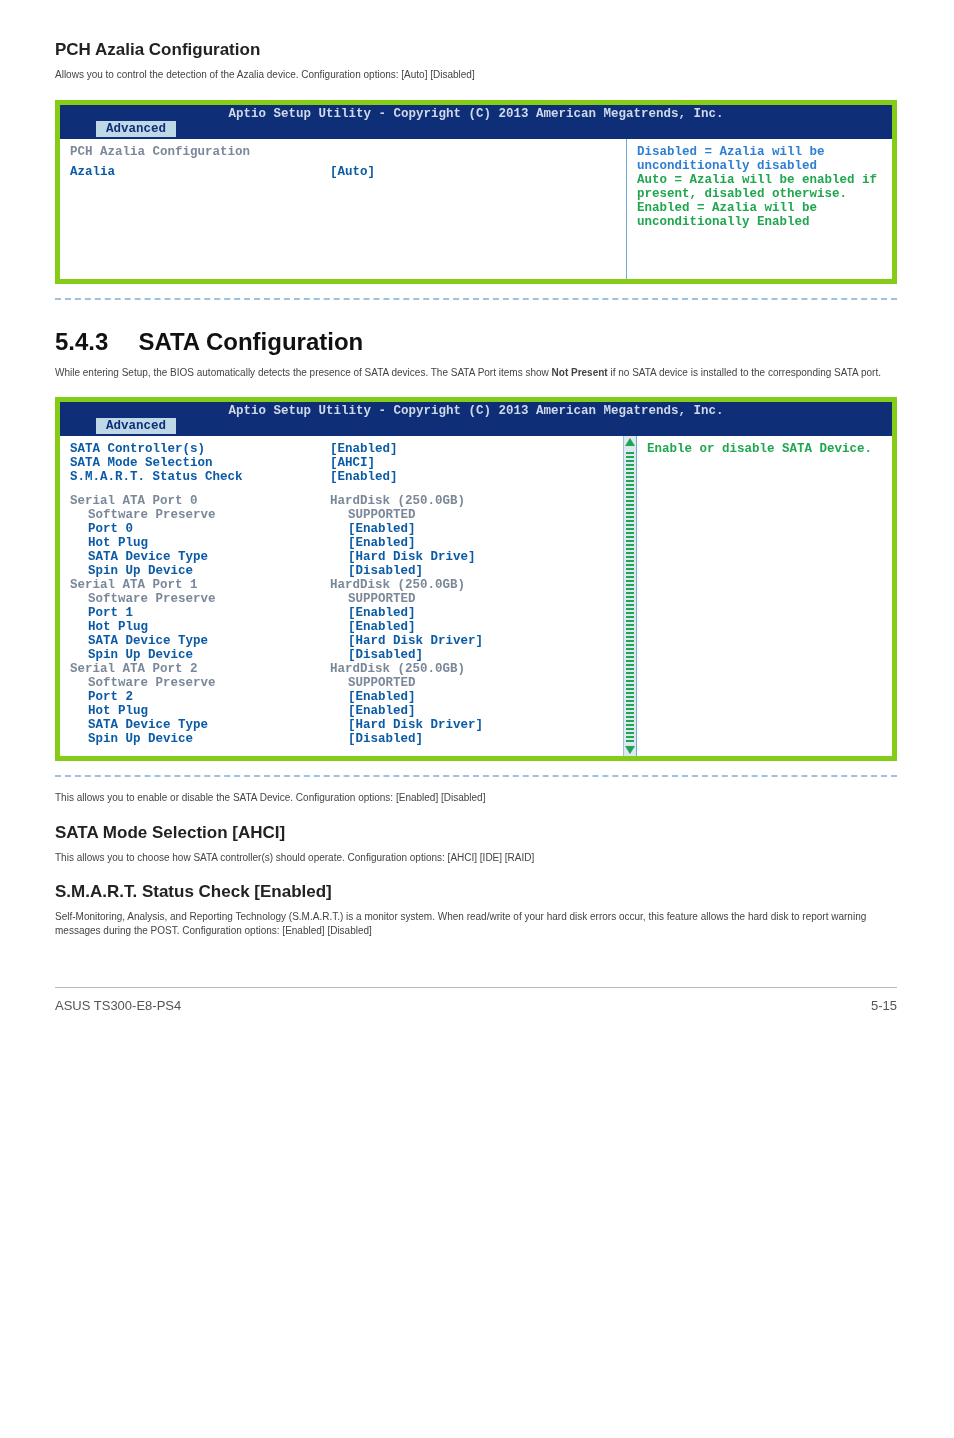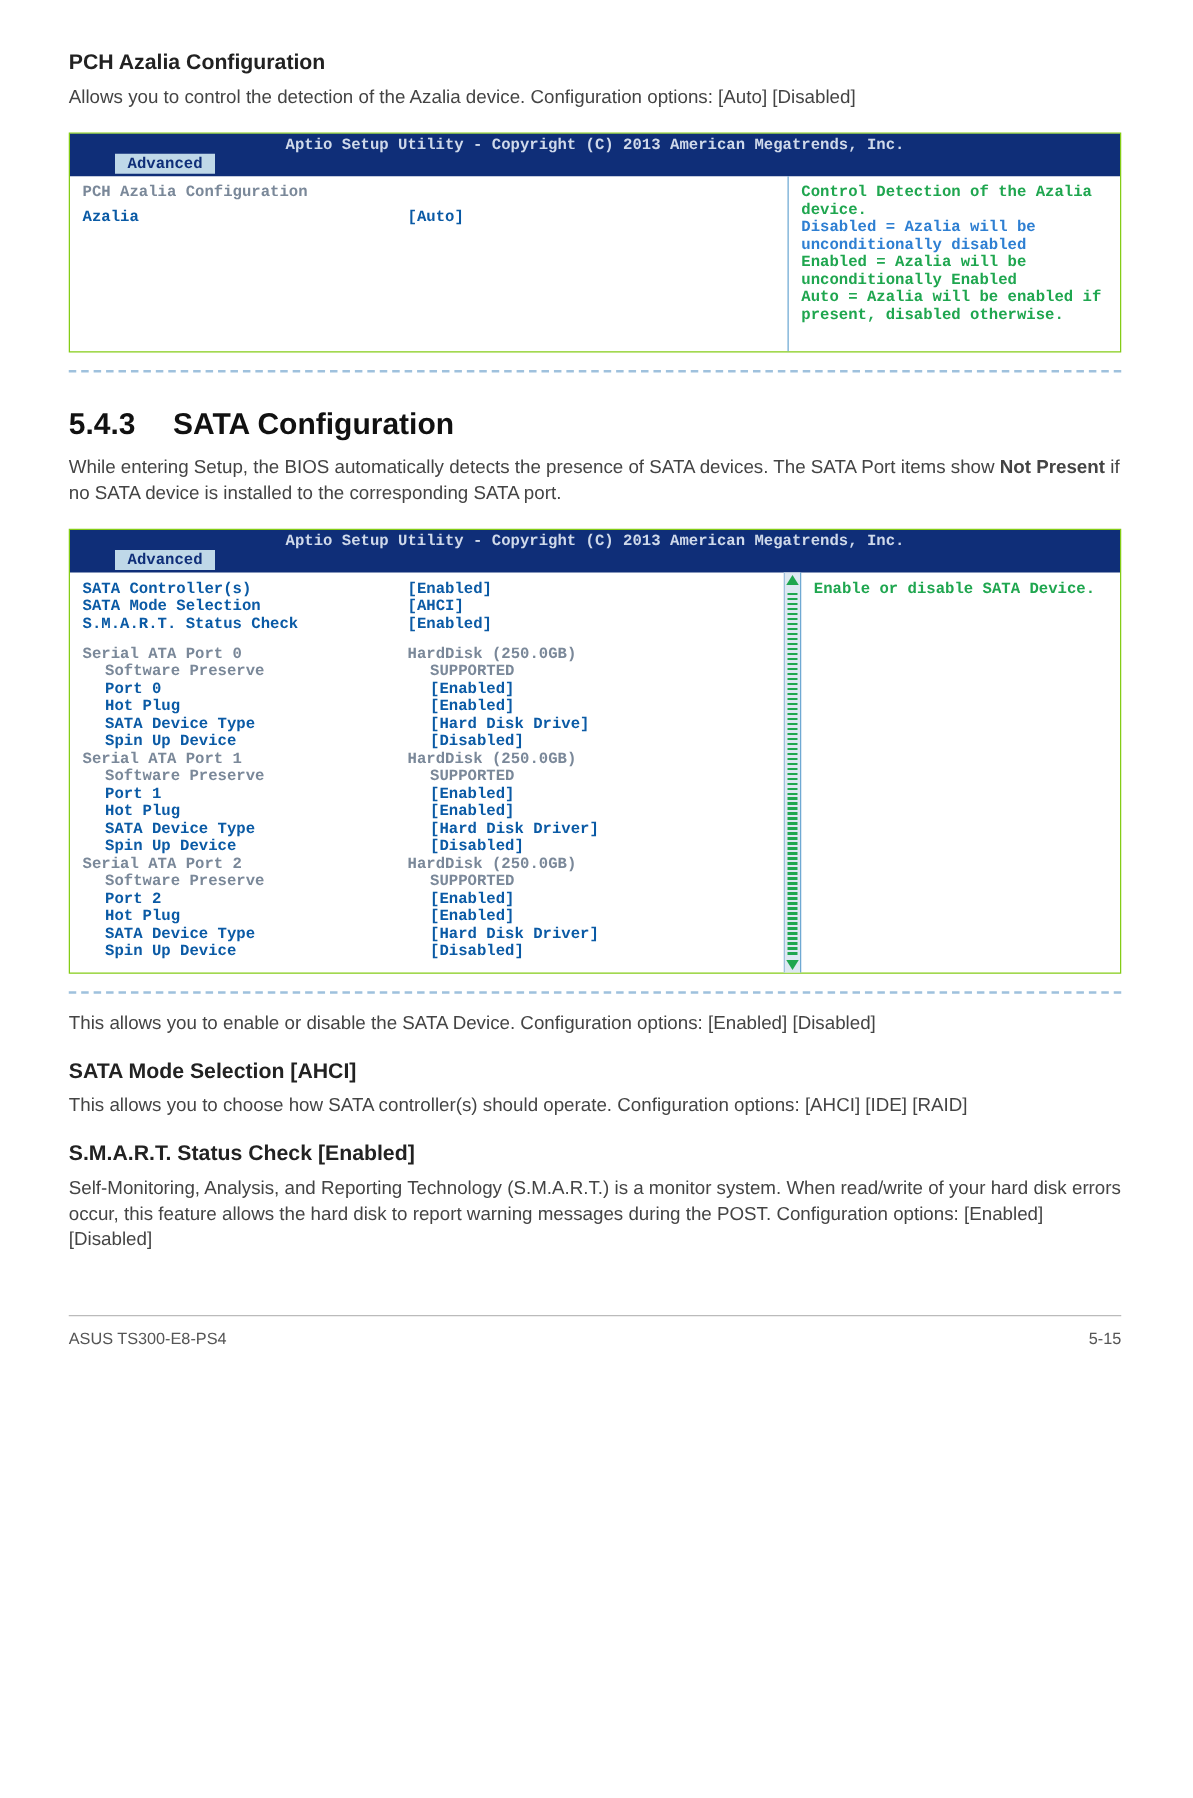"Allows you to control the" .body-text { font-size: 15px -> 10px }
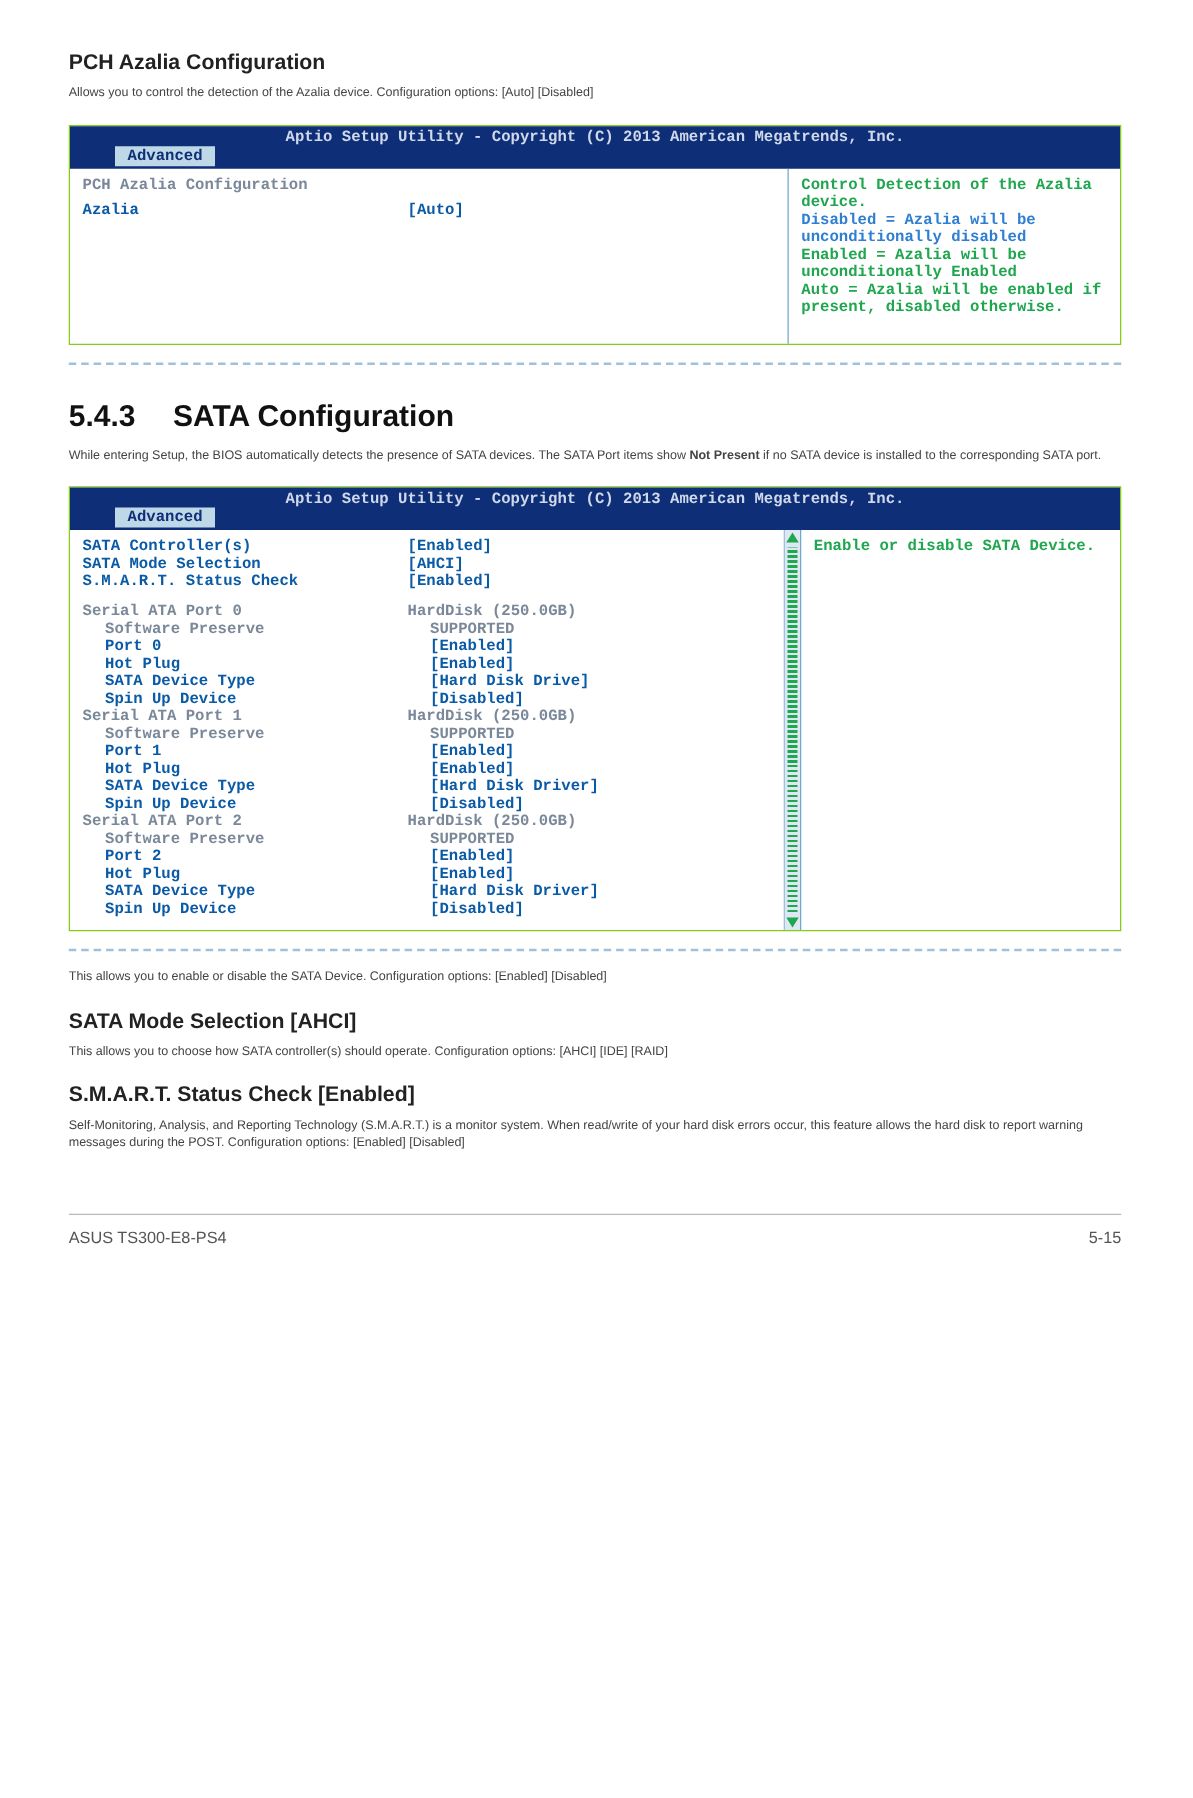"Aptio Setup Utility - Copyright" .bios-box { border: 1px solid #84cc16 -> 5px solid #84cc16 }
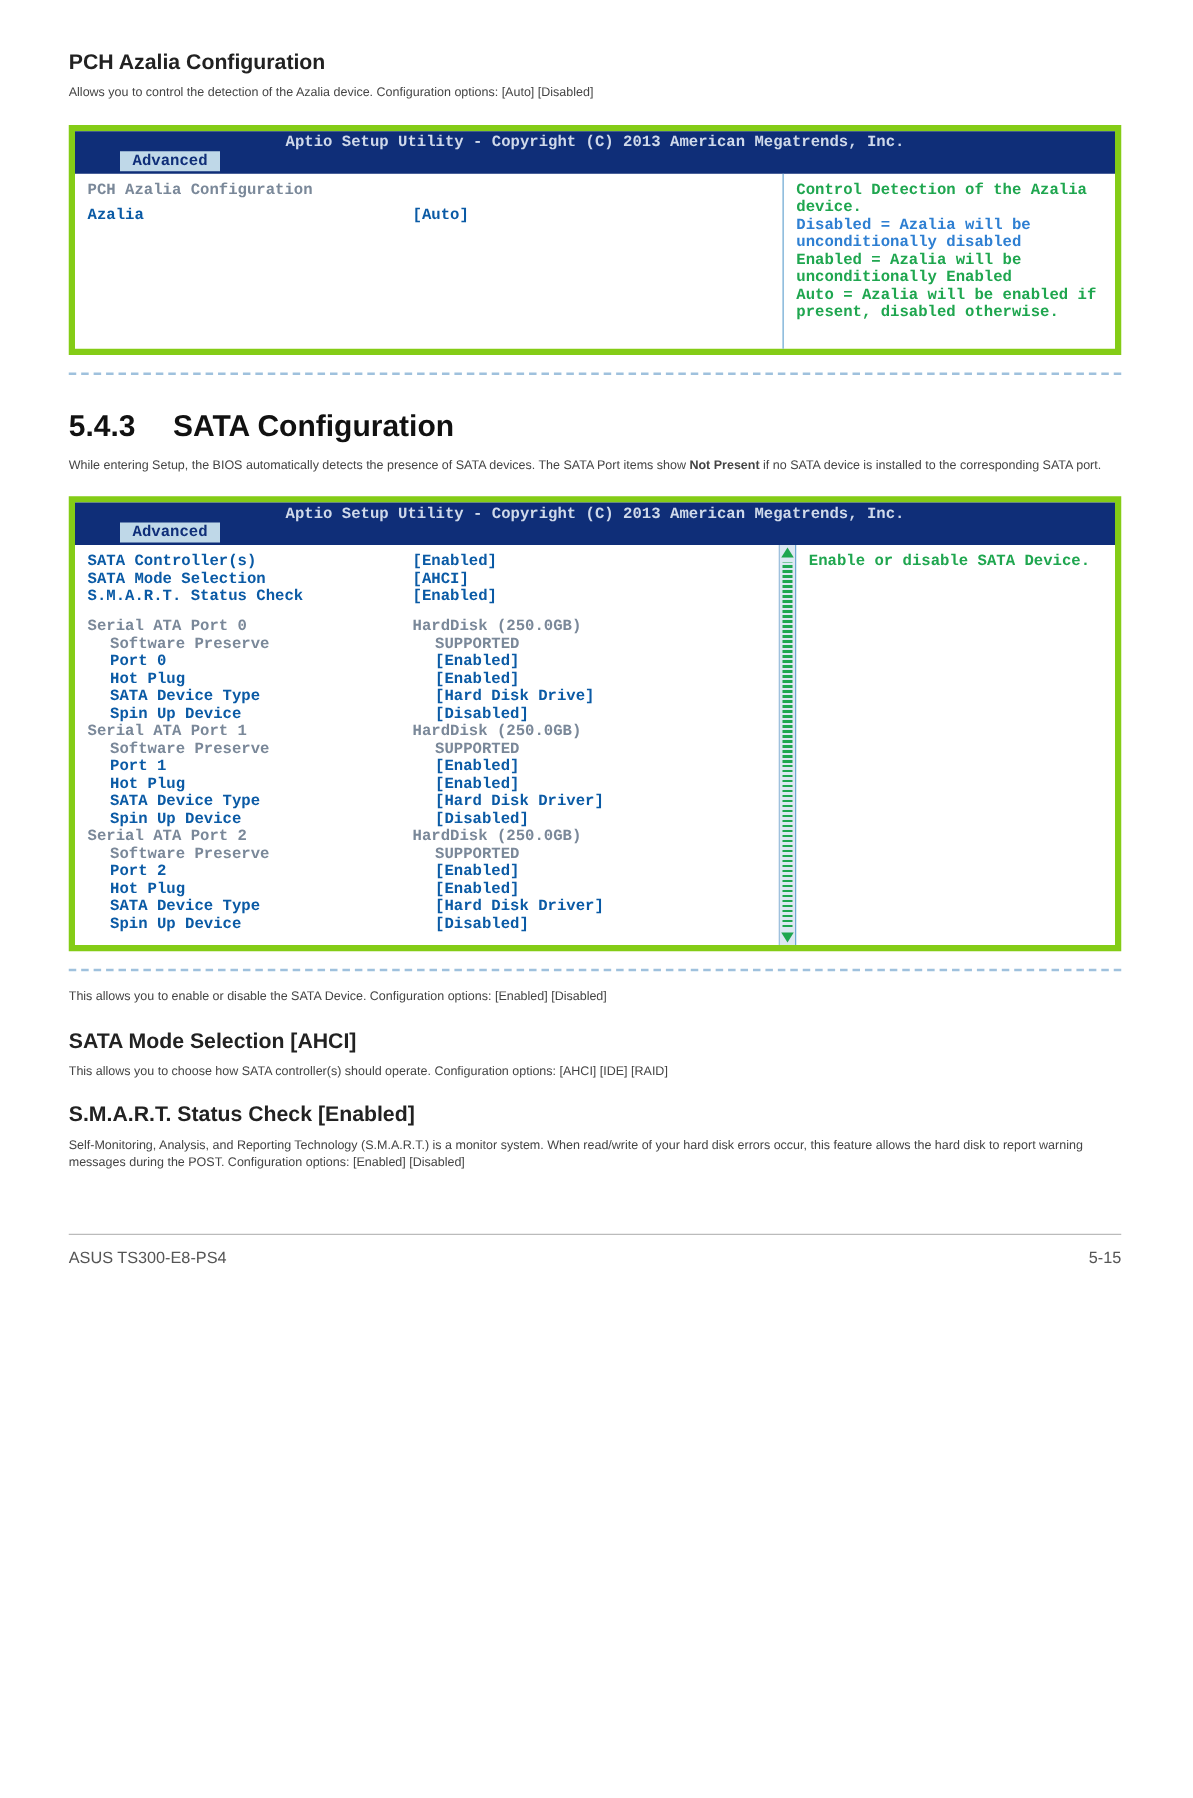"Control Detection of the Azalia" div.help-green { html: <div>Control Detection of the Azalia device.</div> -> none }
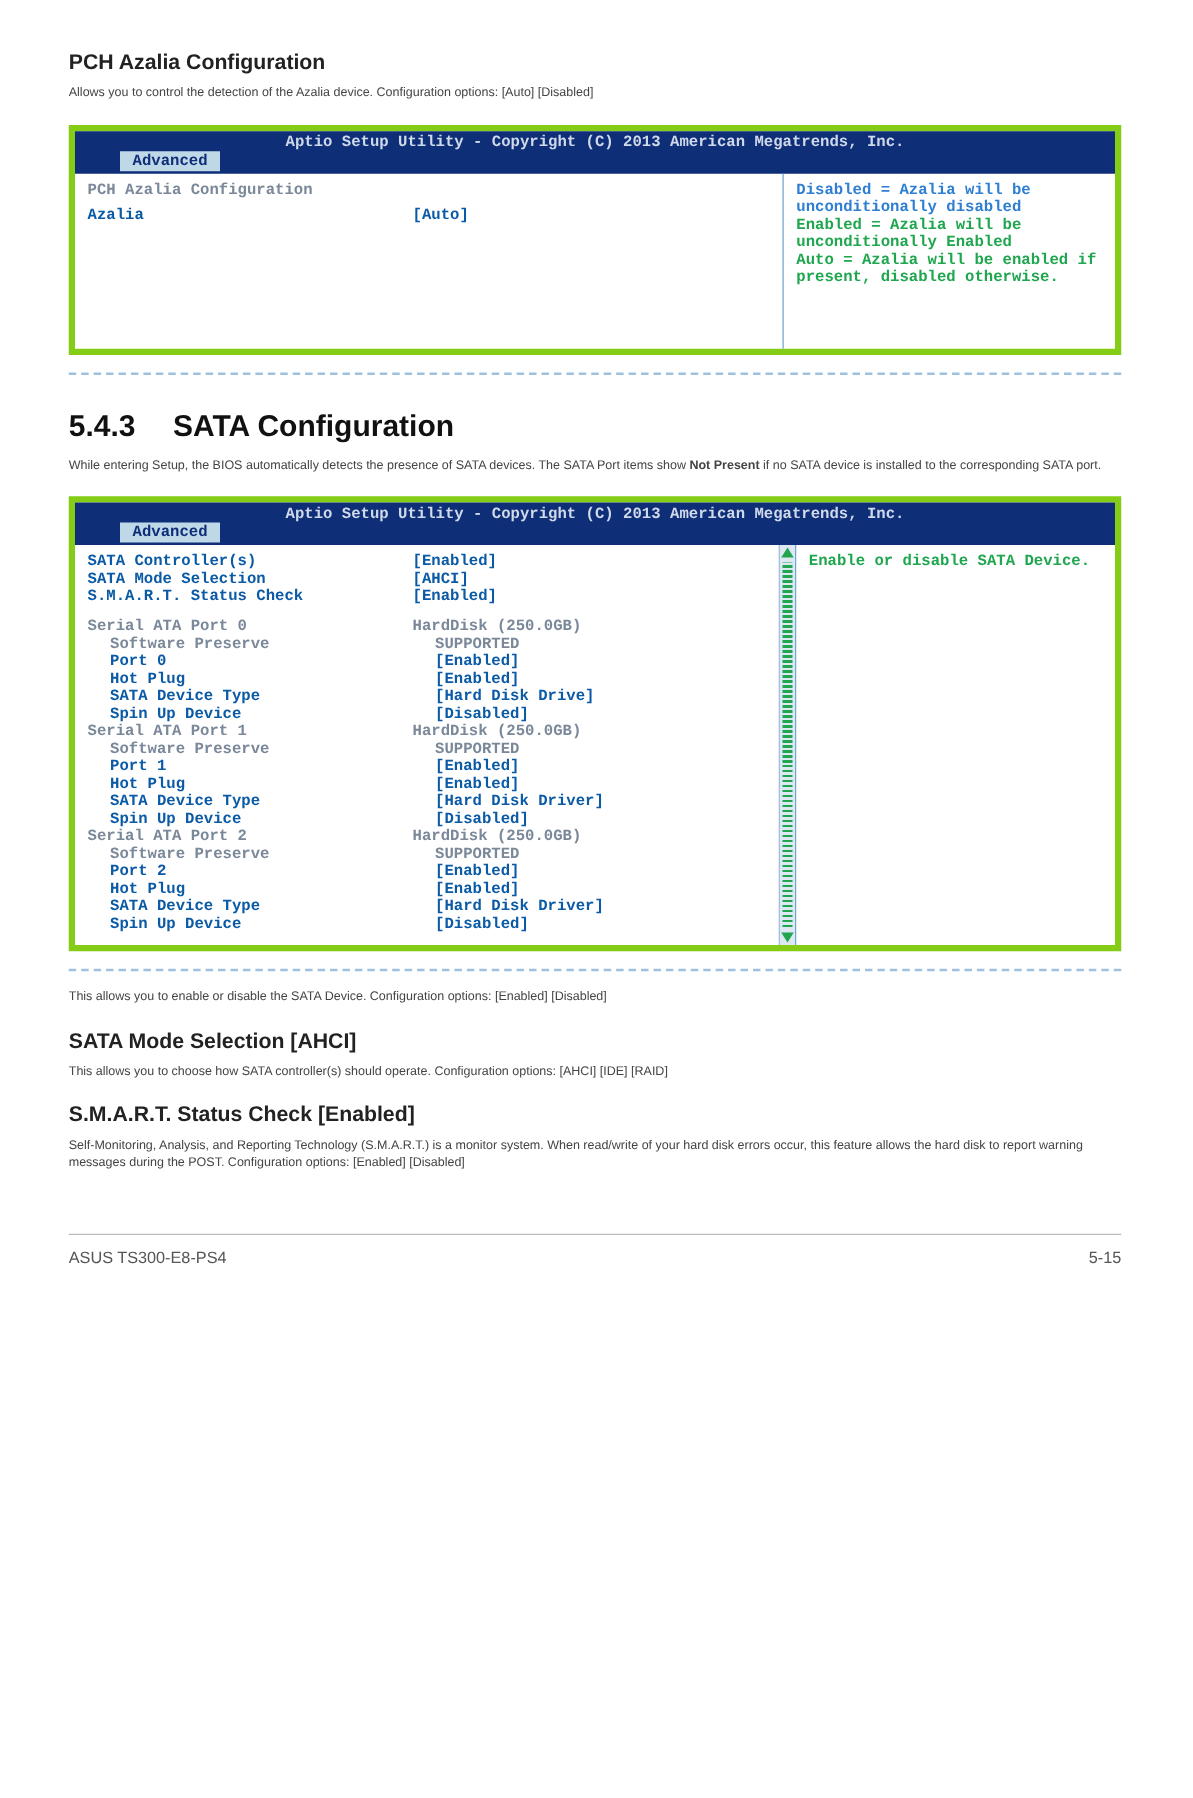"Enabled = Azalia will be" div.help-green { order: before "Auto = Azalia will be" -> after "Auto = Azalia will be" }
